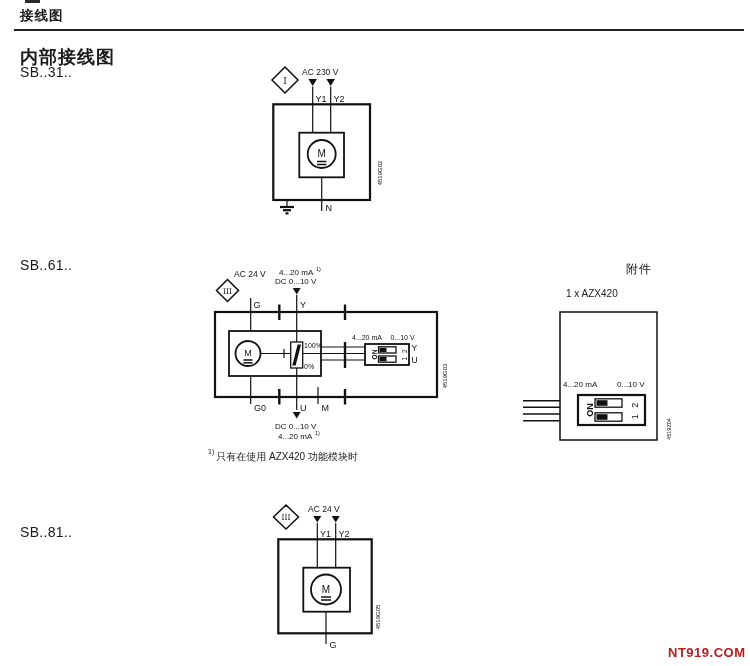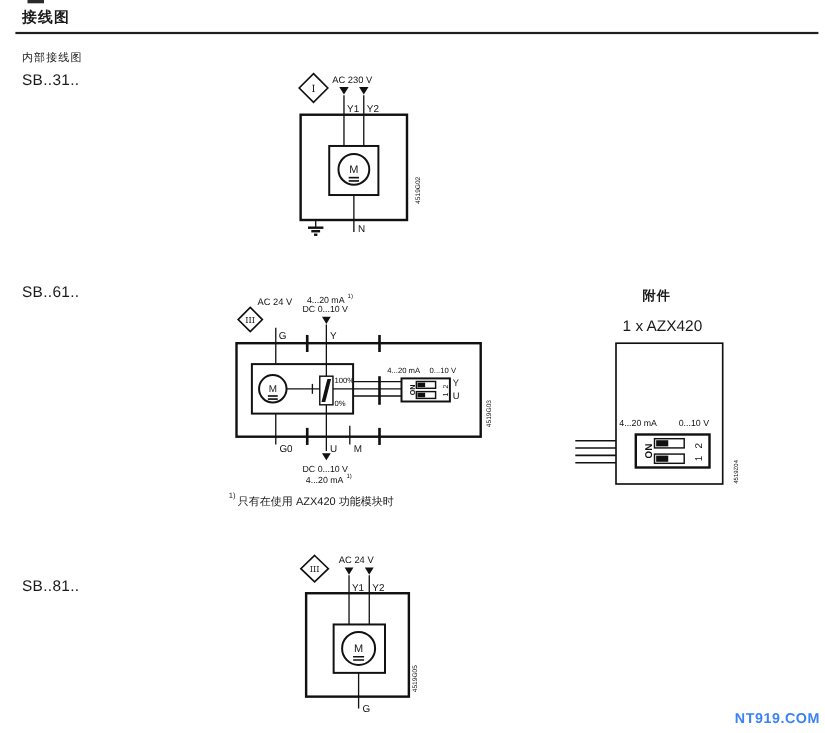"内部接线图" .subtitle { font-size: 10px -> 18px; font-weight: normal -> bold }
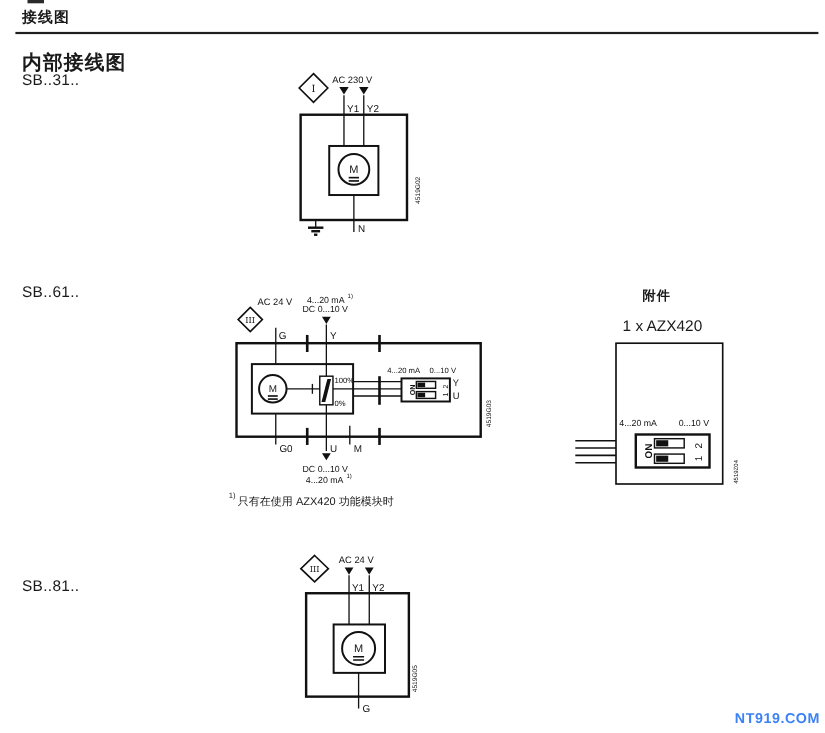"附件" .acc-title { font-weight: bold -> normal; margin-left: none -> 42px }
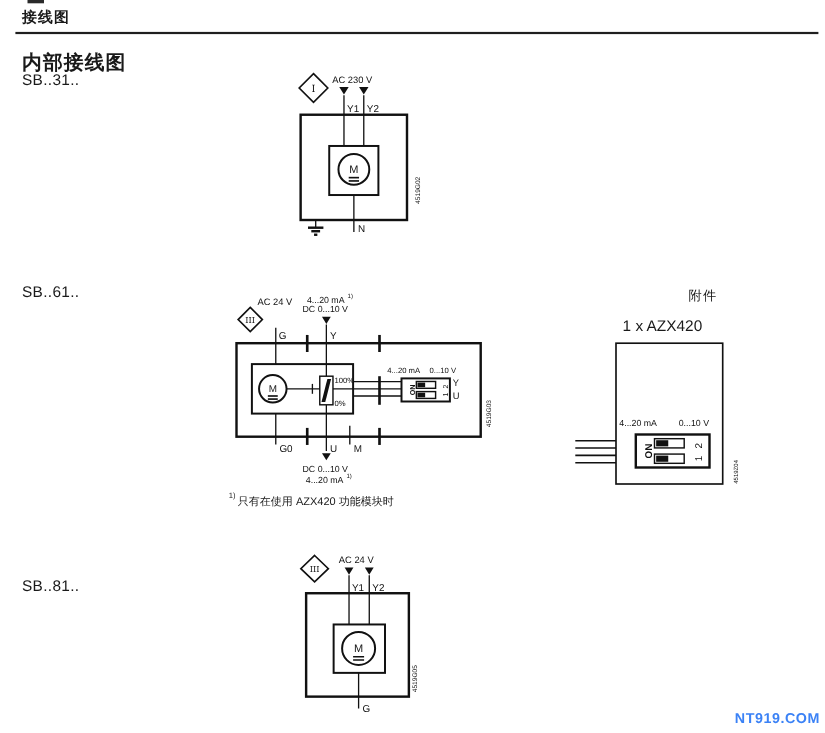"1 x AZX420" .acc-item { font-size: 14px -> 10px }
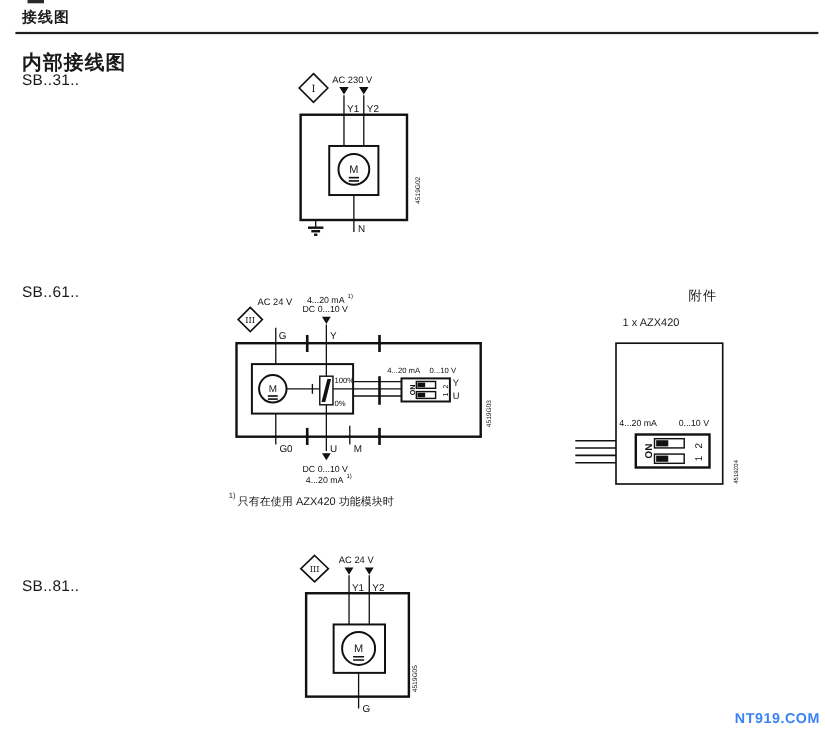"NT919.COM" .watermark { color: #3b82f6 -> #b91c1c }
